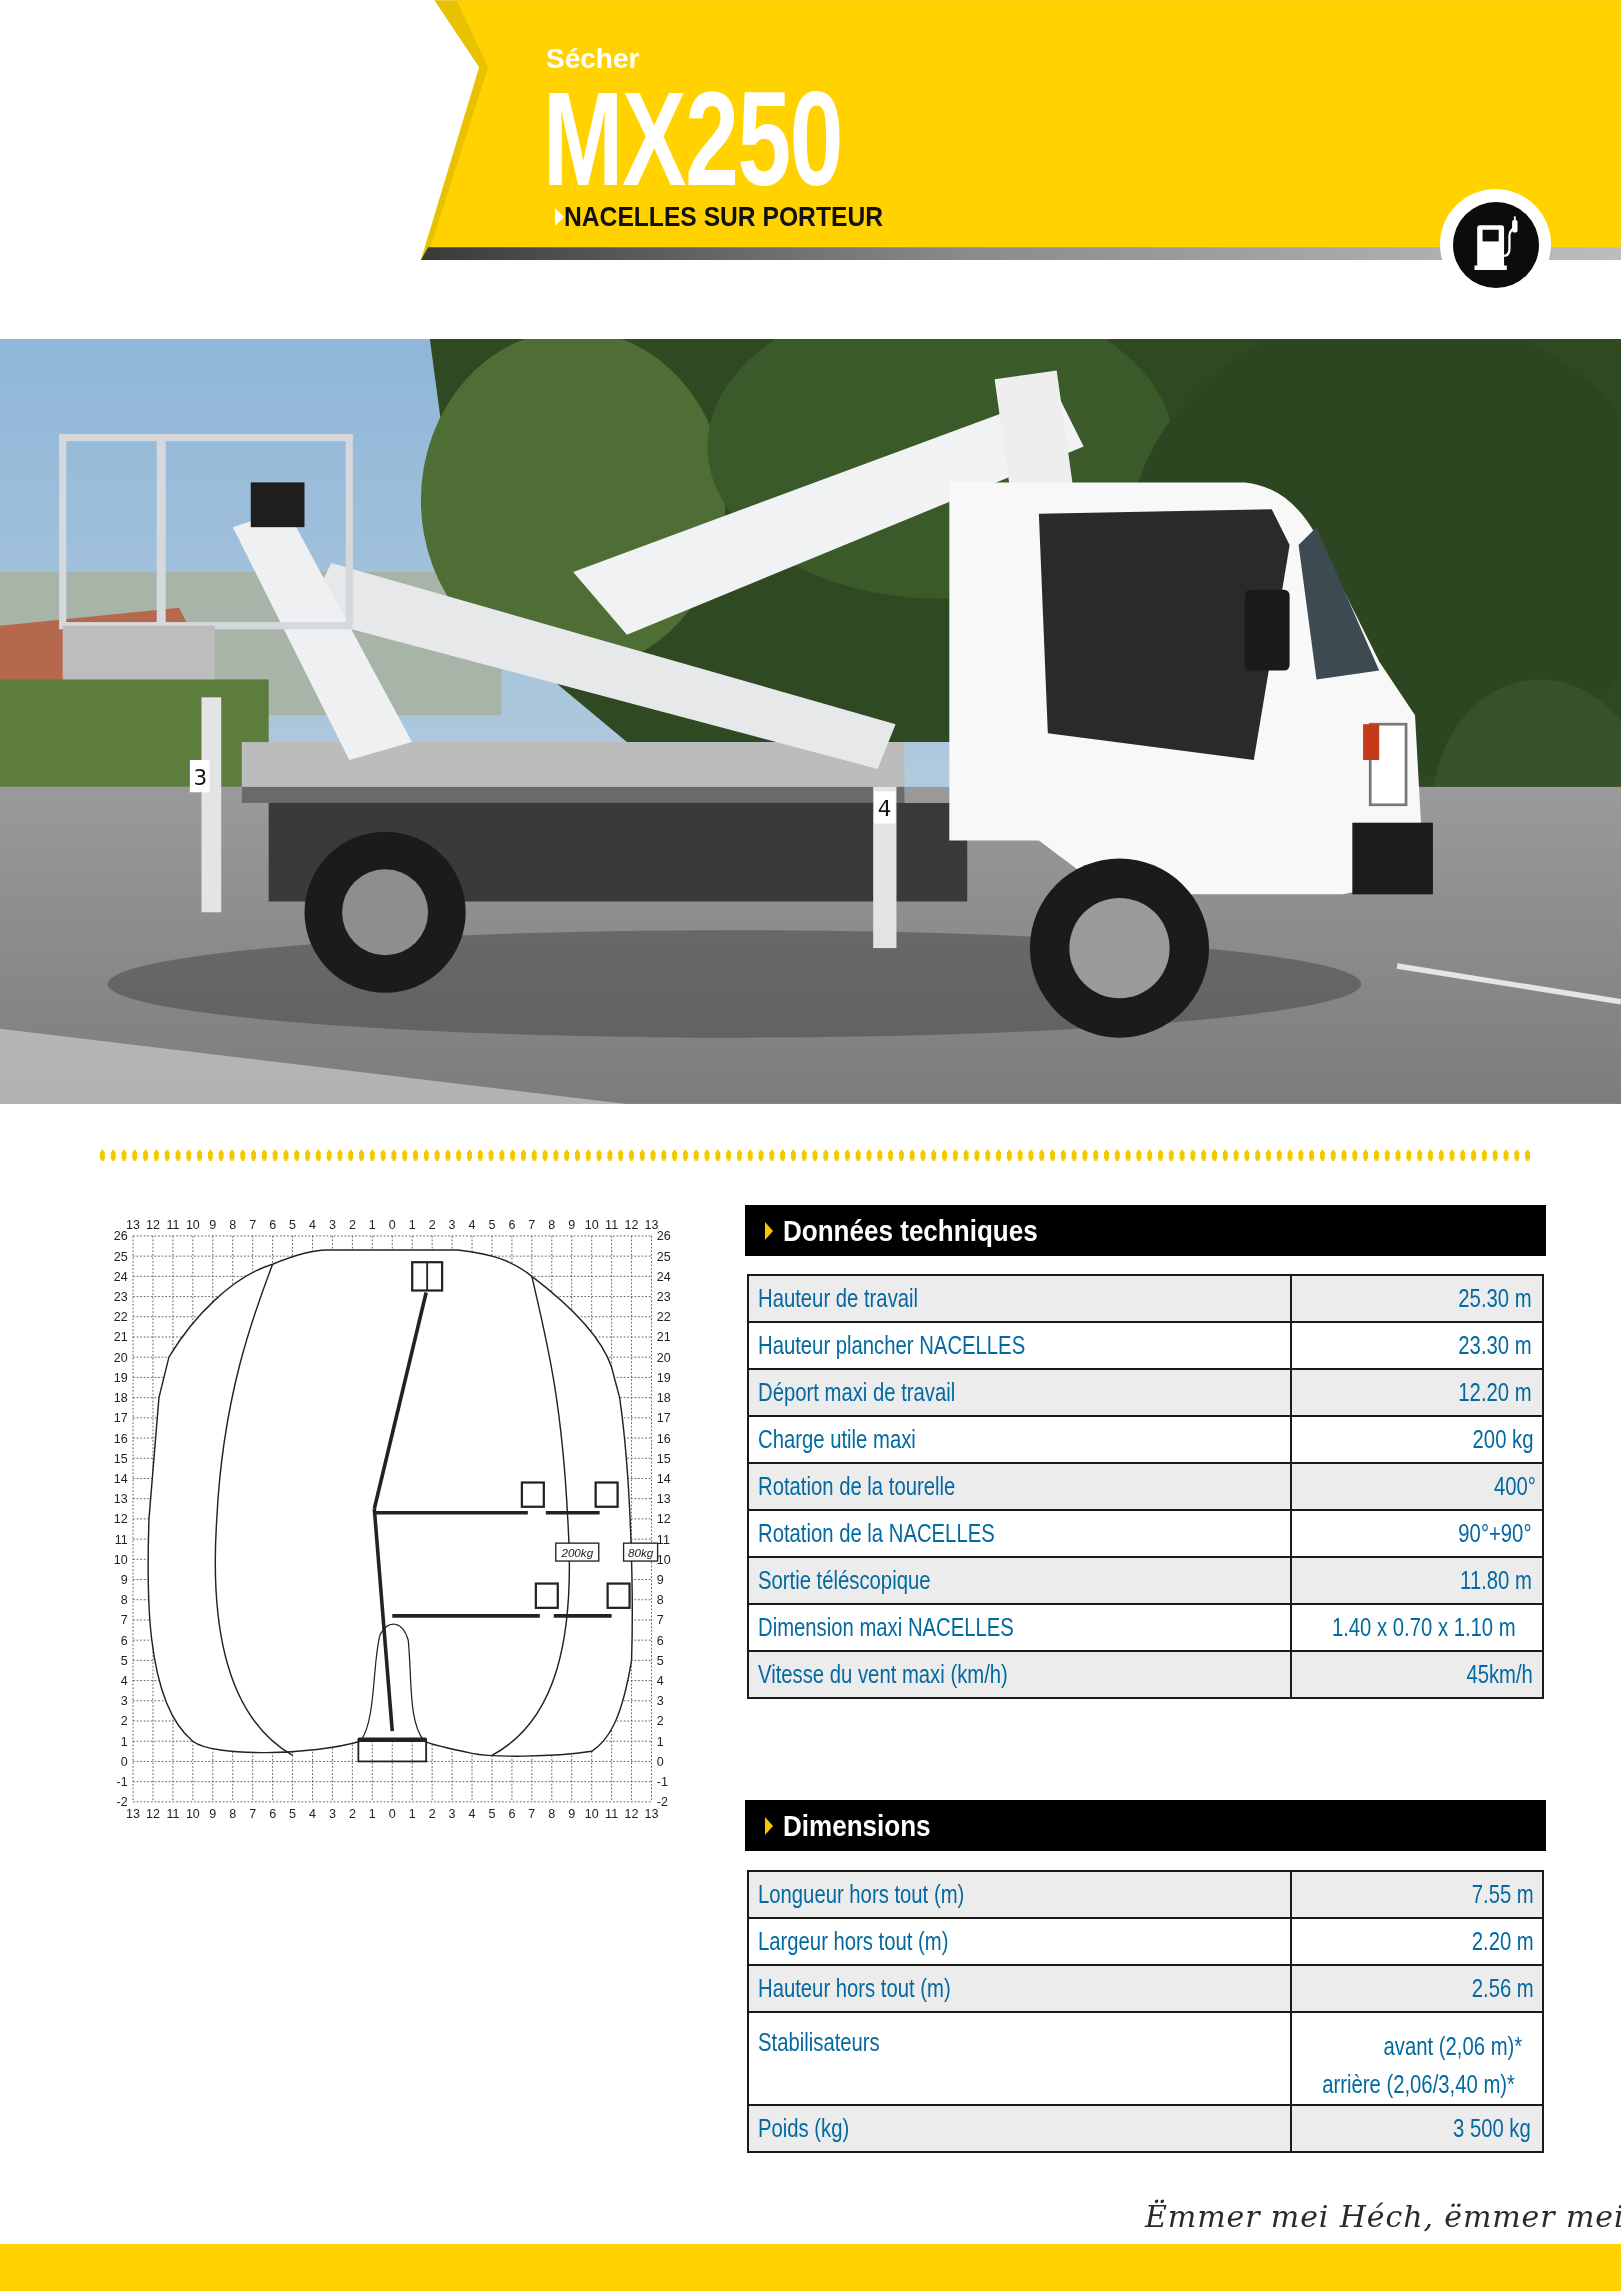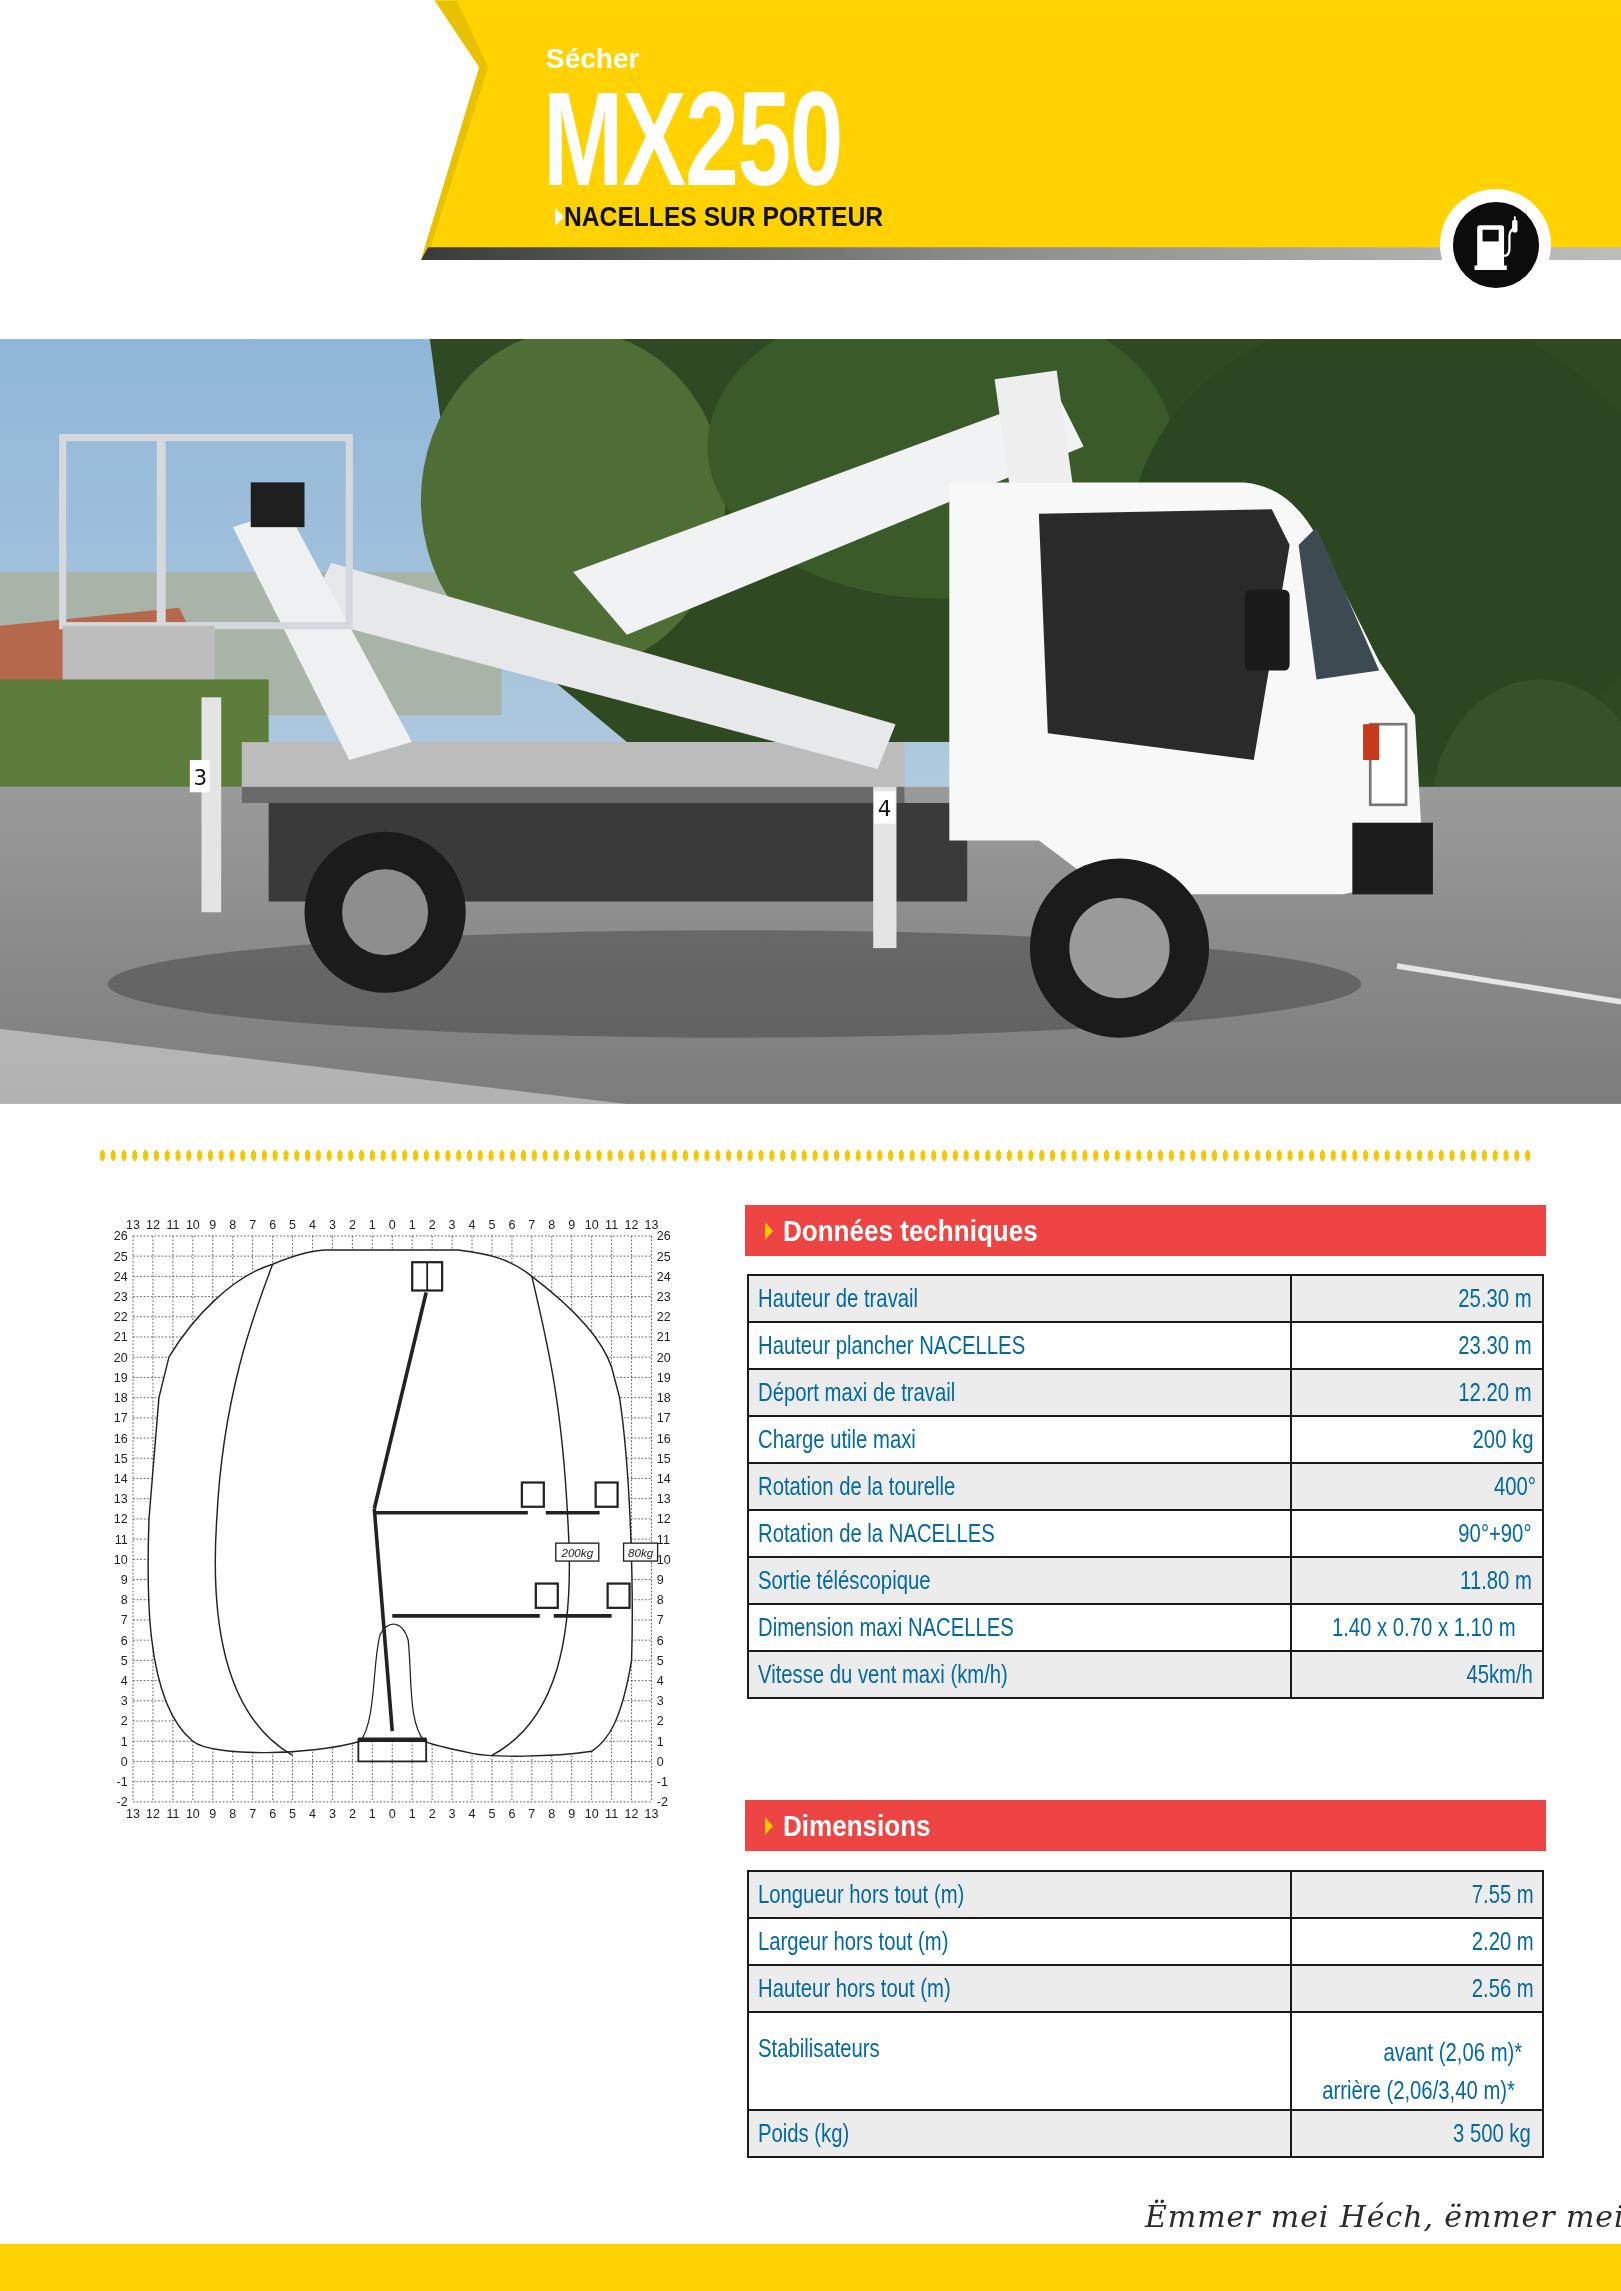"Données techniques" .section-head { background: #ef4444 -> #000000 }
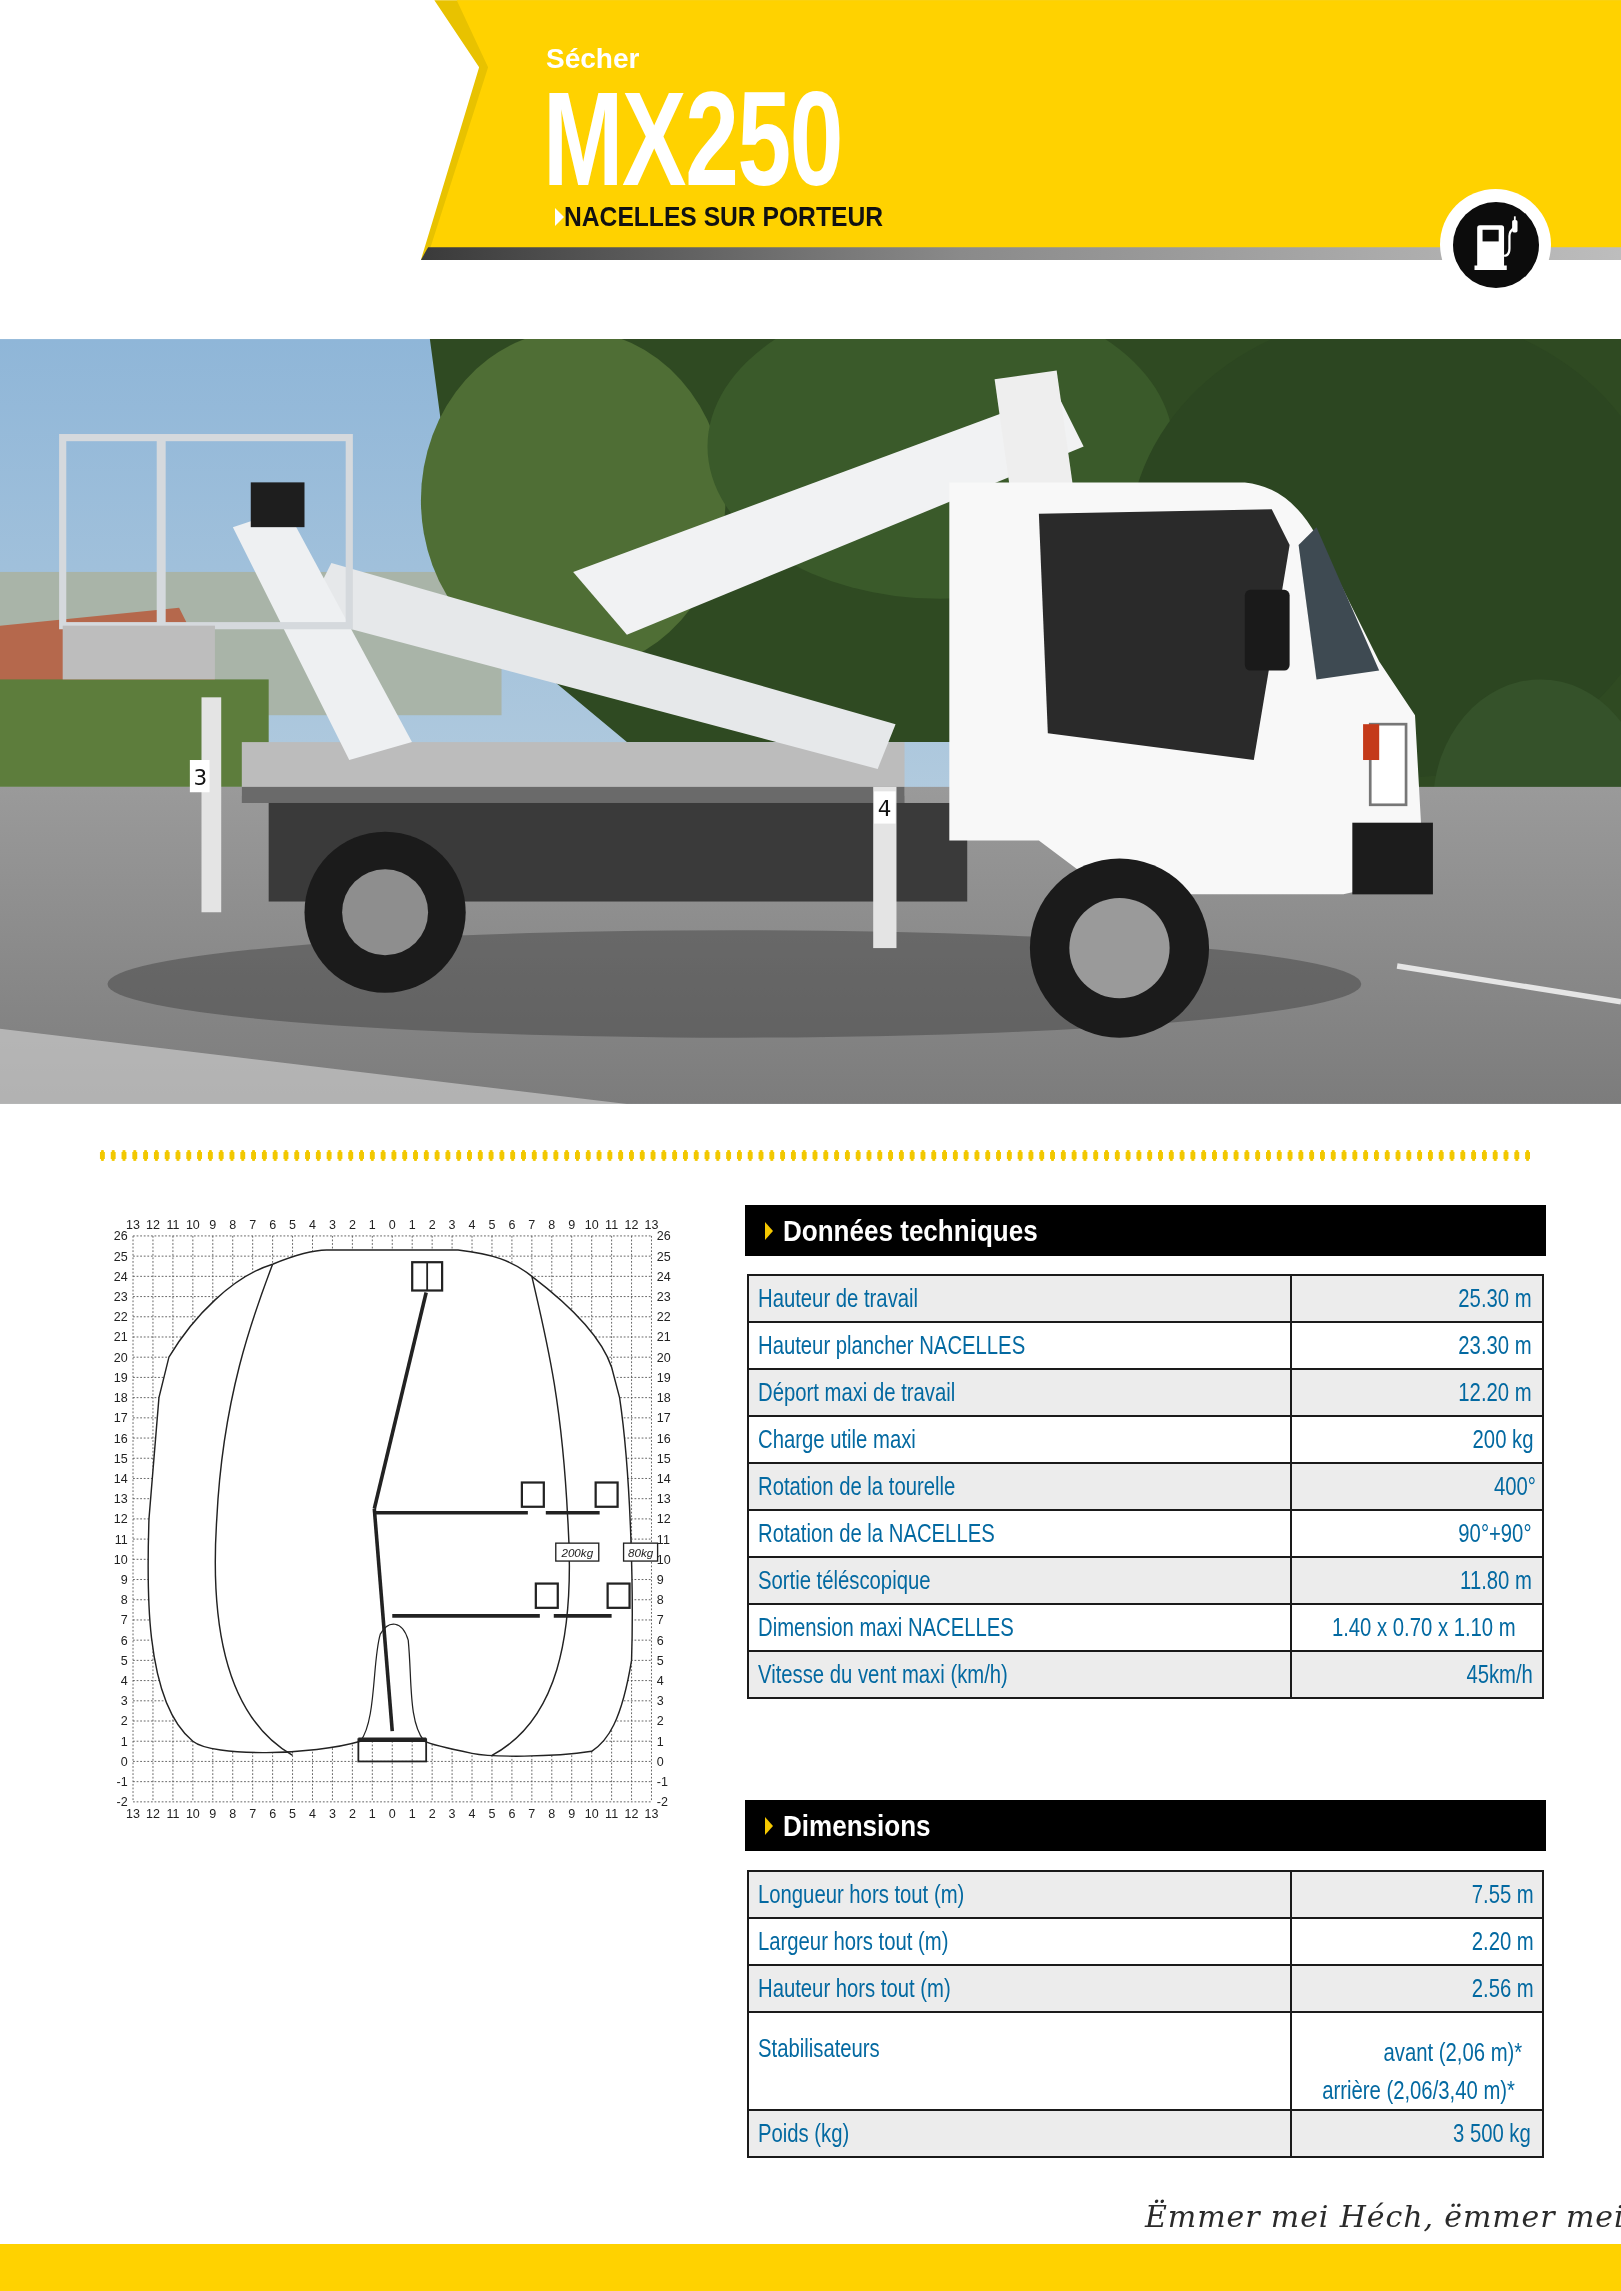"Stabilisateurs" table.spec tr.tall td { padding-top: 20px -> 14px }
